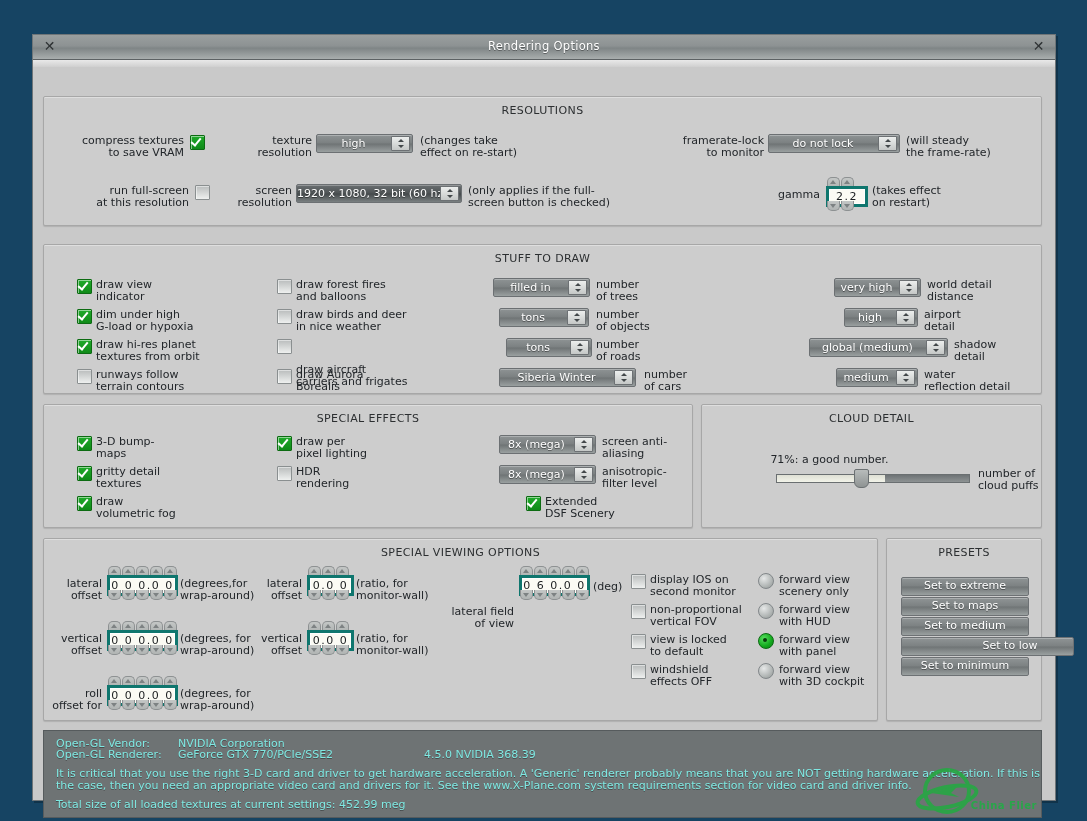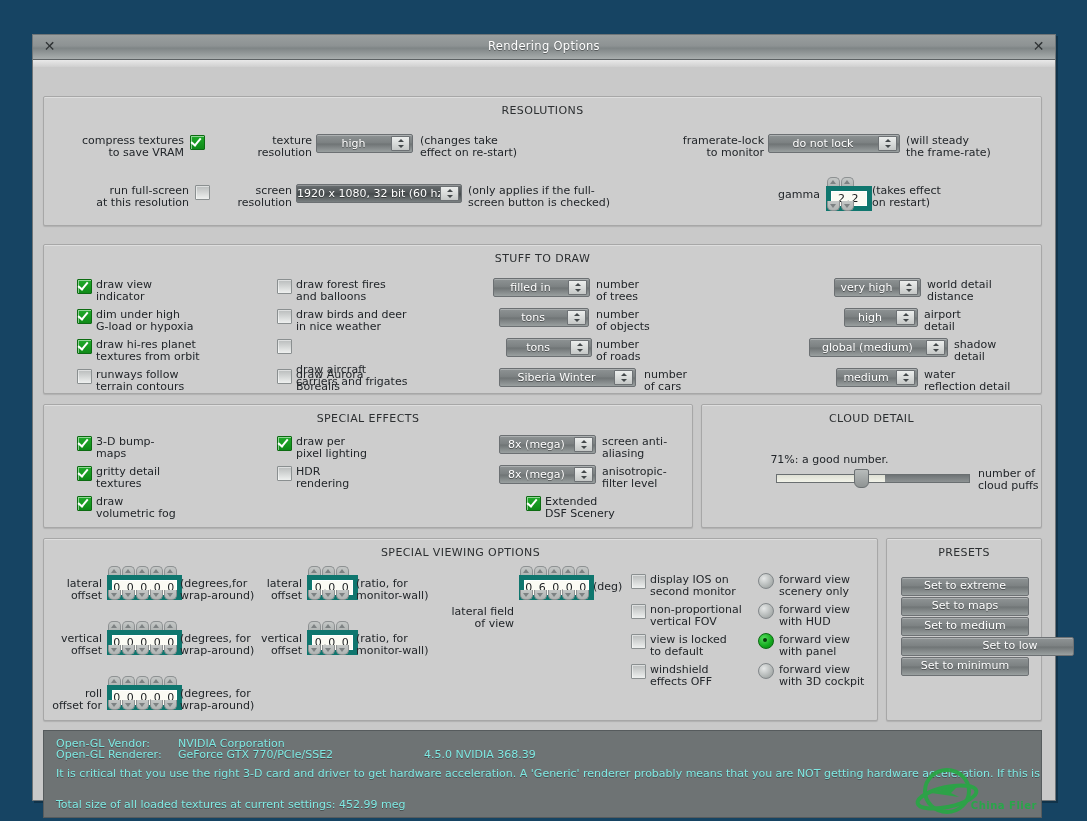"2.2" .stp .field { border: 5px solid #0f766e -> 3px solid #0f766e }
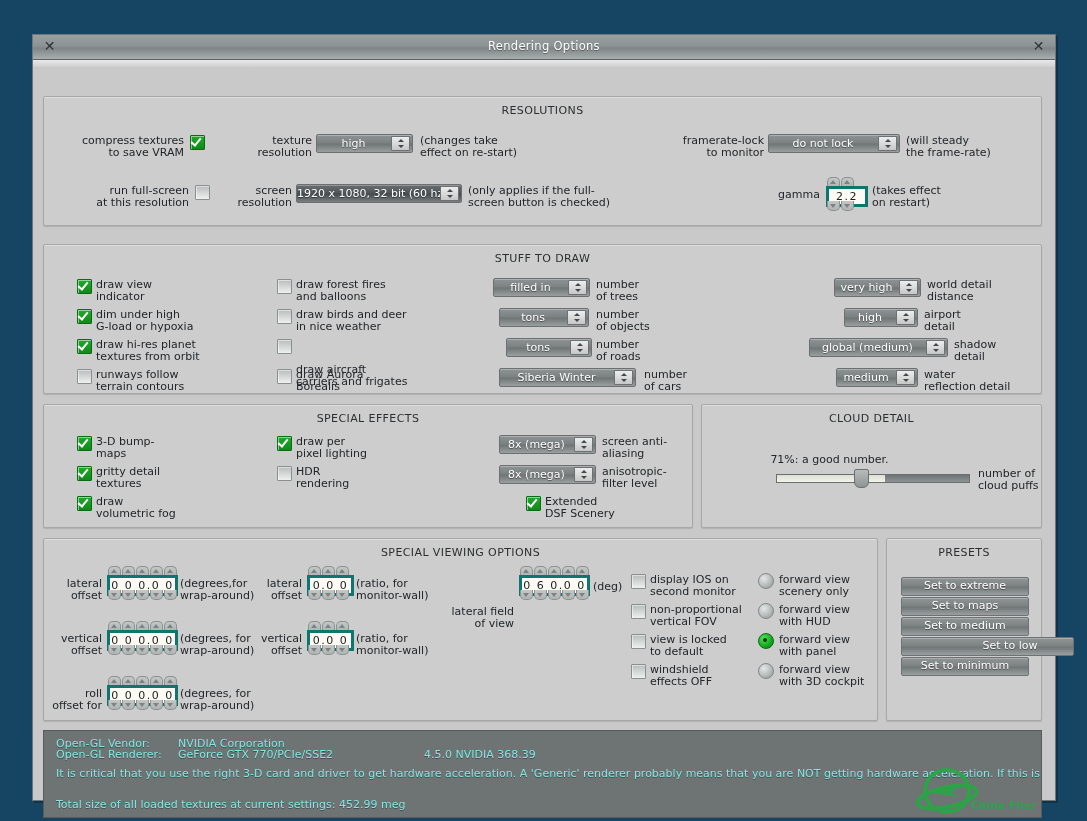"the case, then you need" div.info-line { html: none -> <div>the case, then you need an appropriate video card and drivers for it. See the www.X-Plane.com system requirements section for video card and driver info.</div> }
